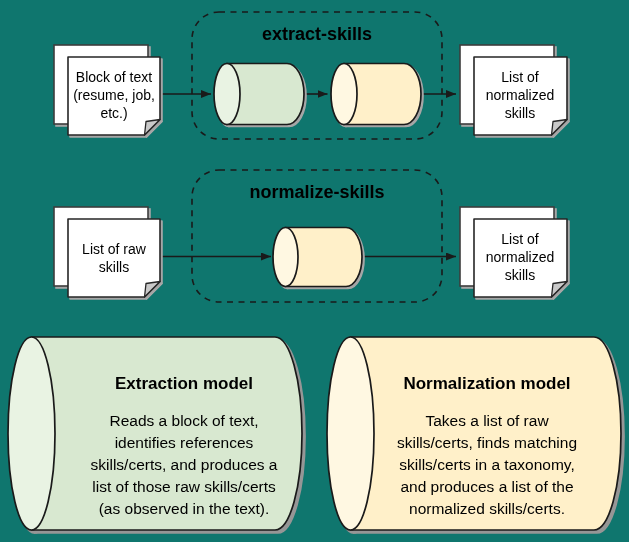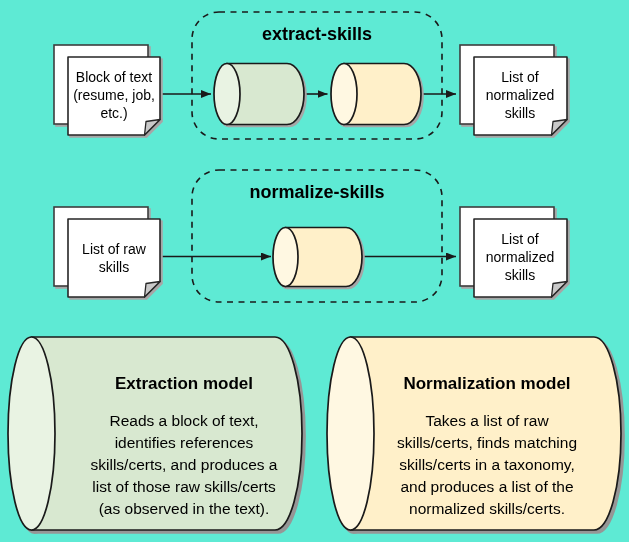"extract-skills" .stage { background: #5eead4 -> #0f766e }
